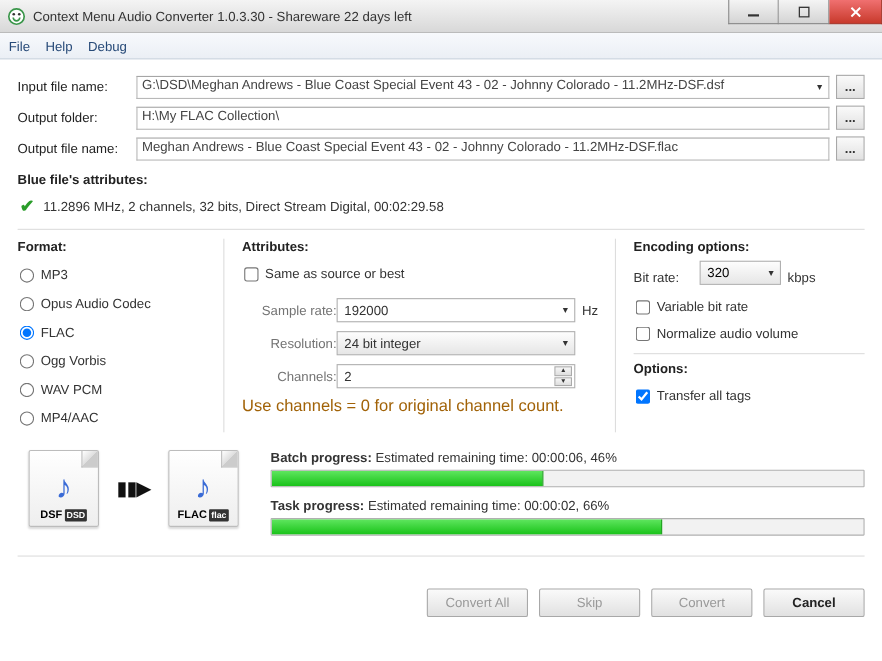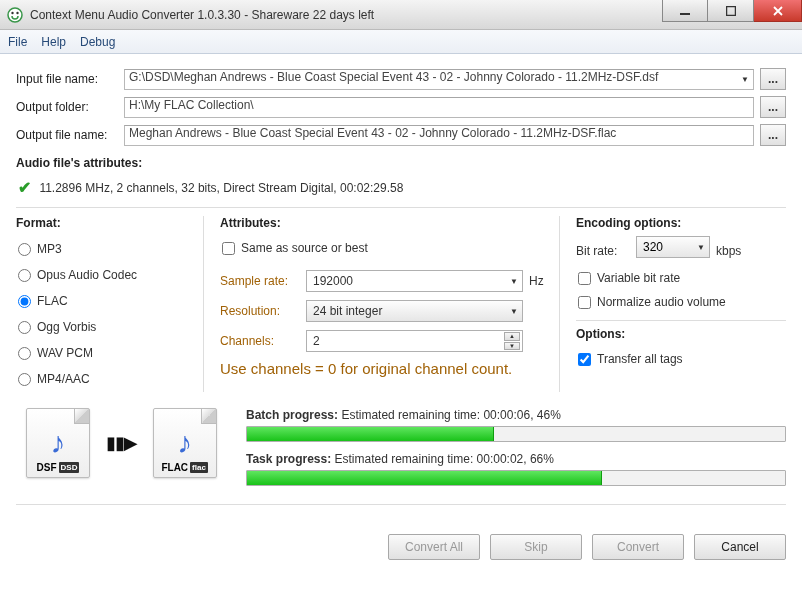"Audio file's attributes:" div.sect-header { text: Audio -> Blue }
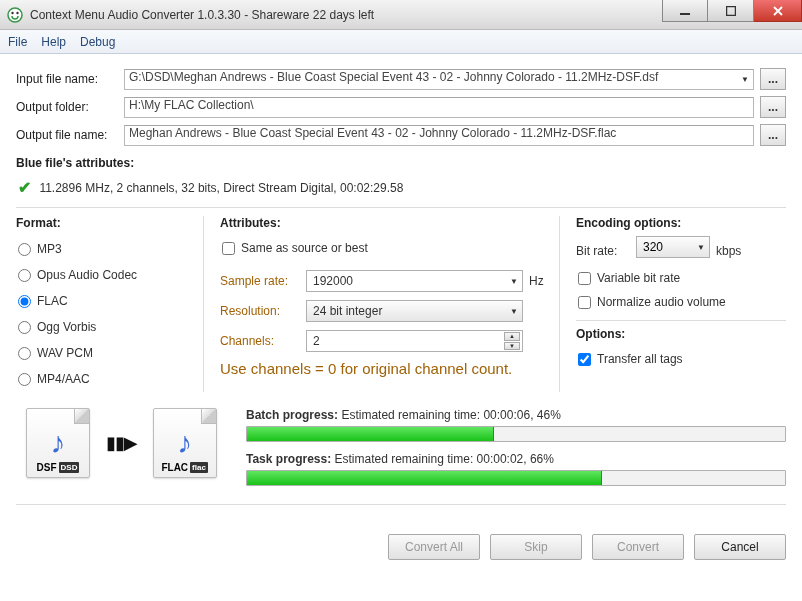"Sample rate:" .attr-field .lbl { color: #a16207 -> #737373; text-align: none -> right }
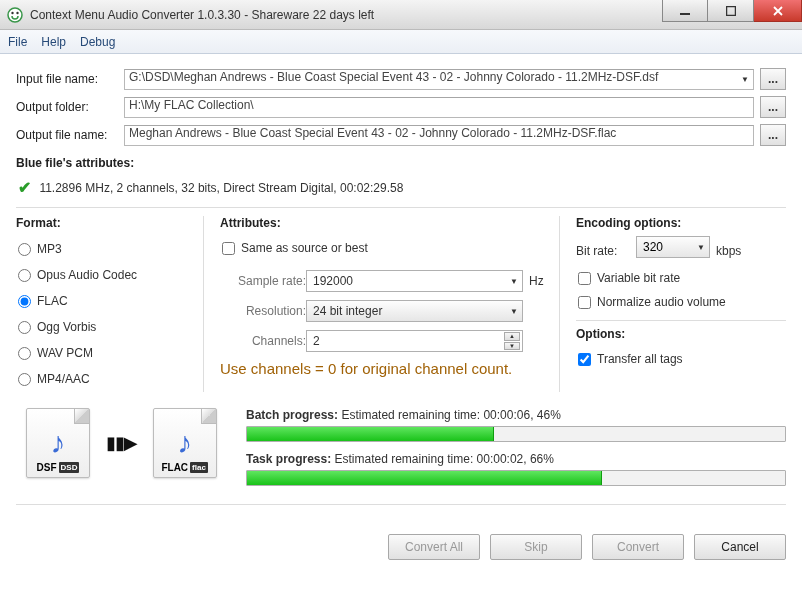"Cancel" .btn.primary { font-weight: normal -> bold }
